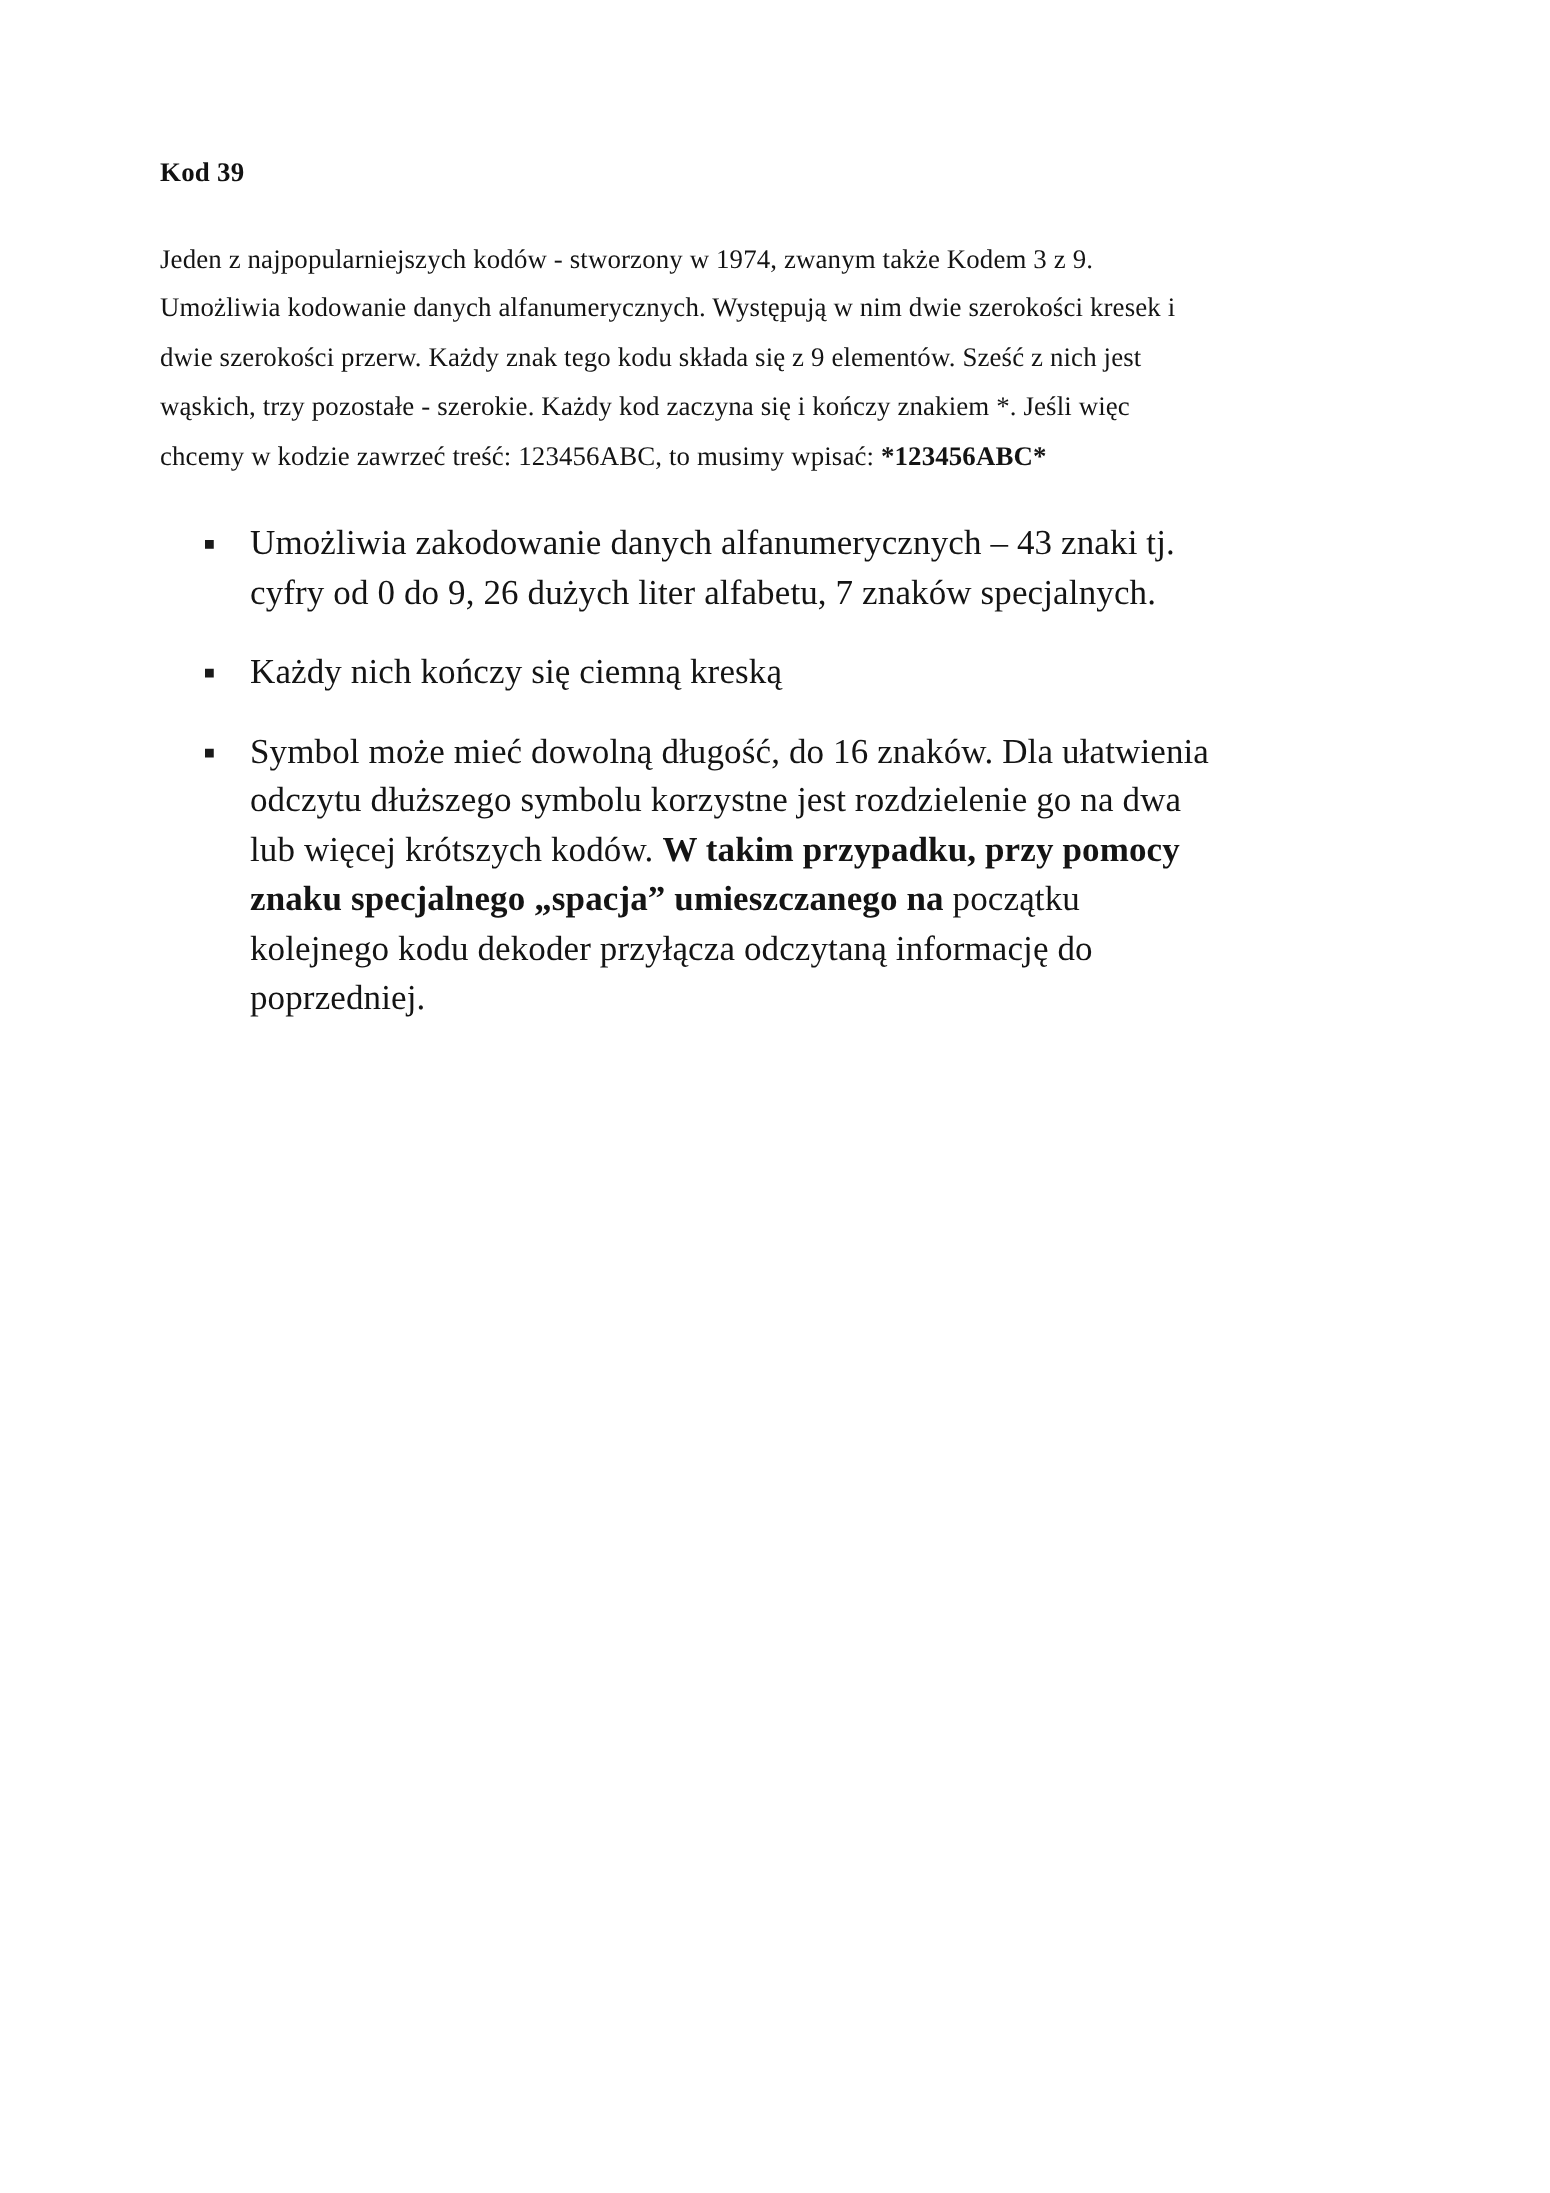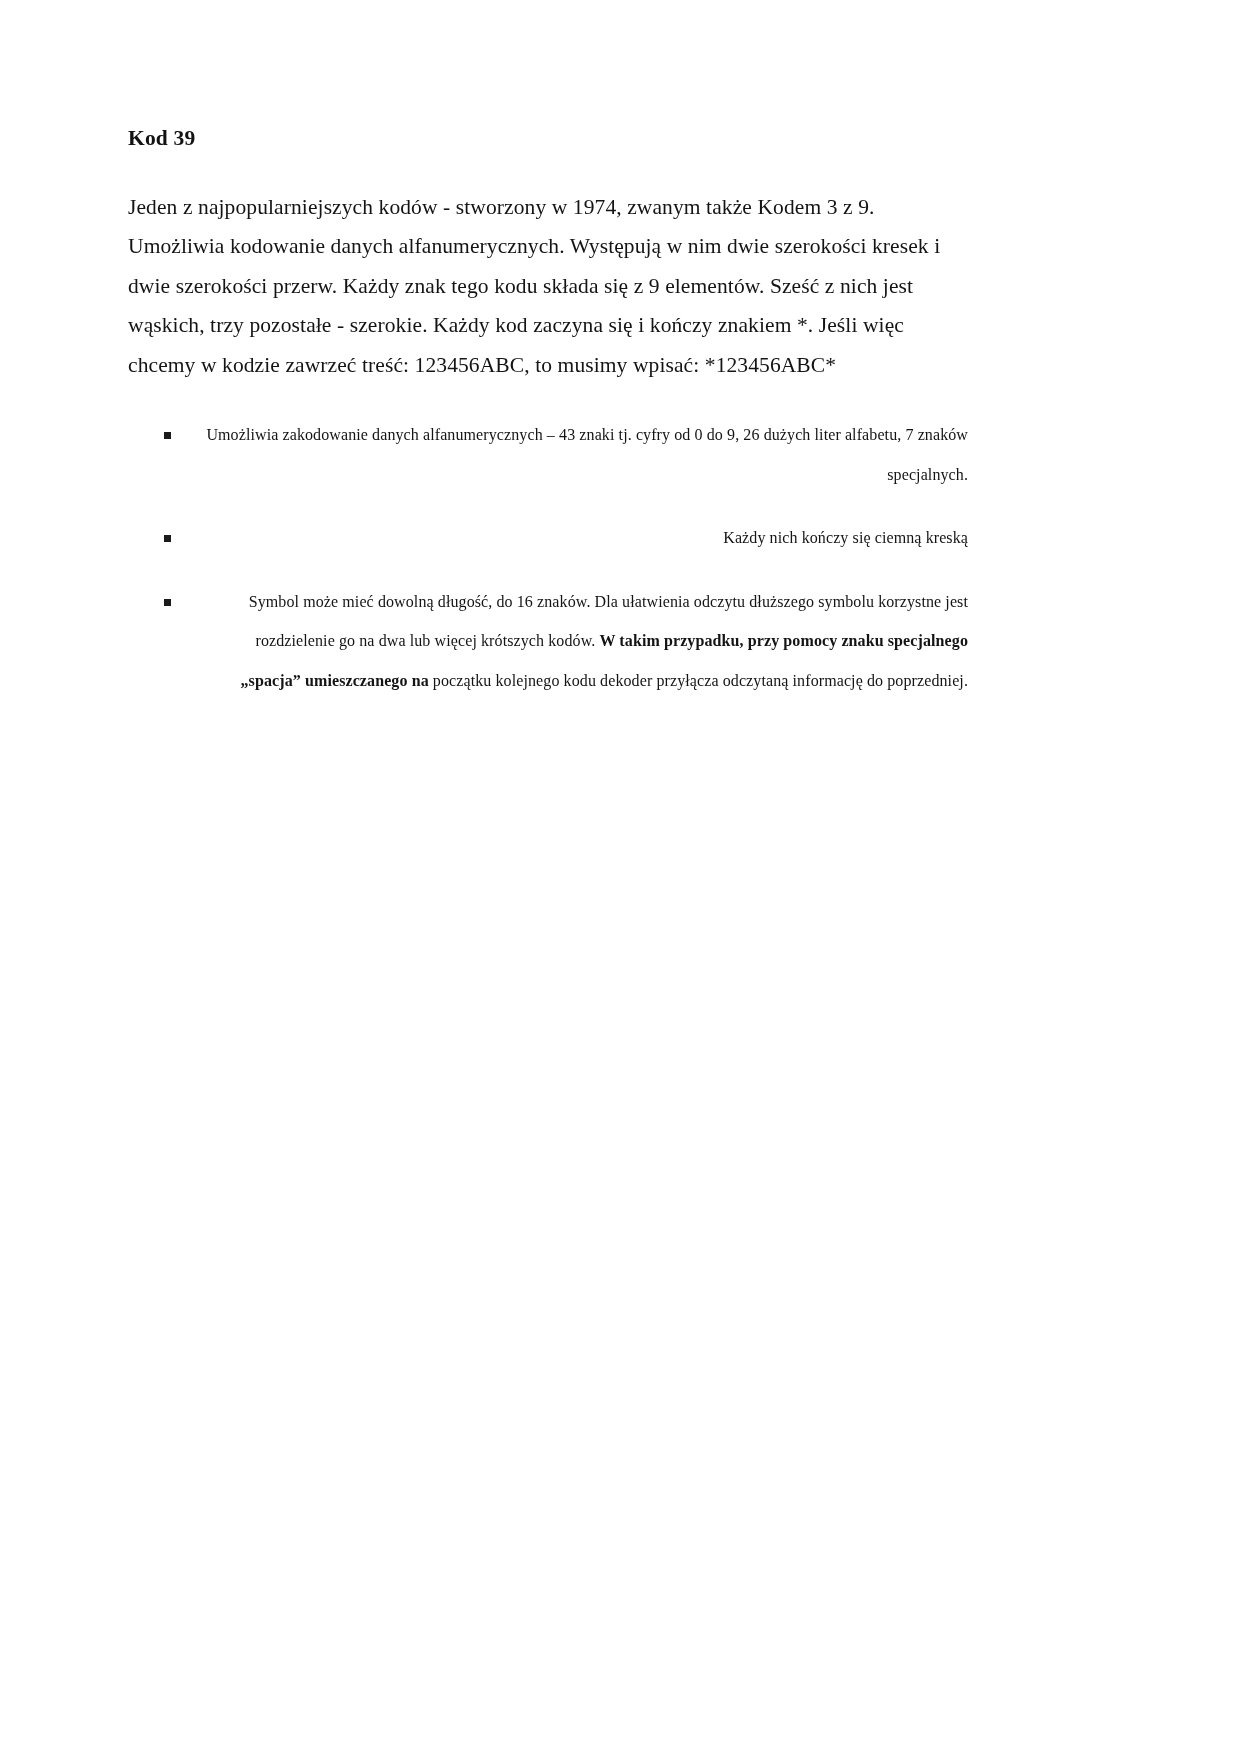"*123456ABC*" .intro-paragraph .code-bold { font-weight: normal -> bold }
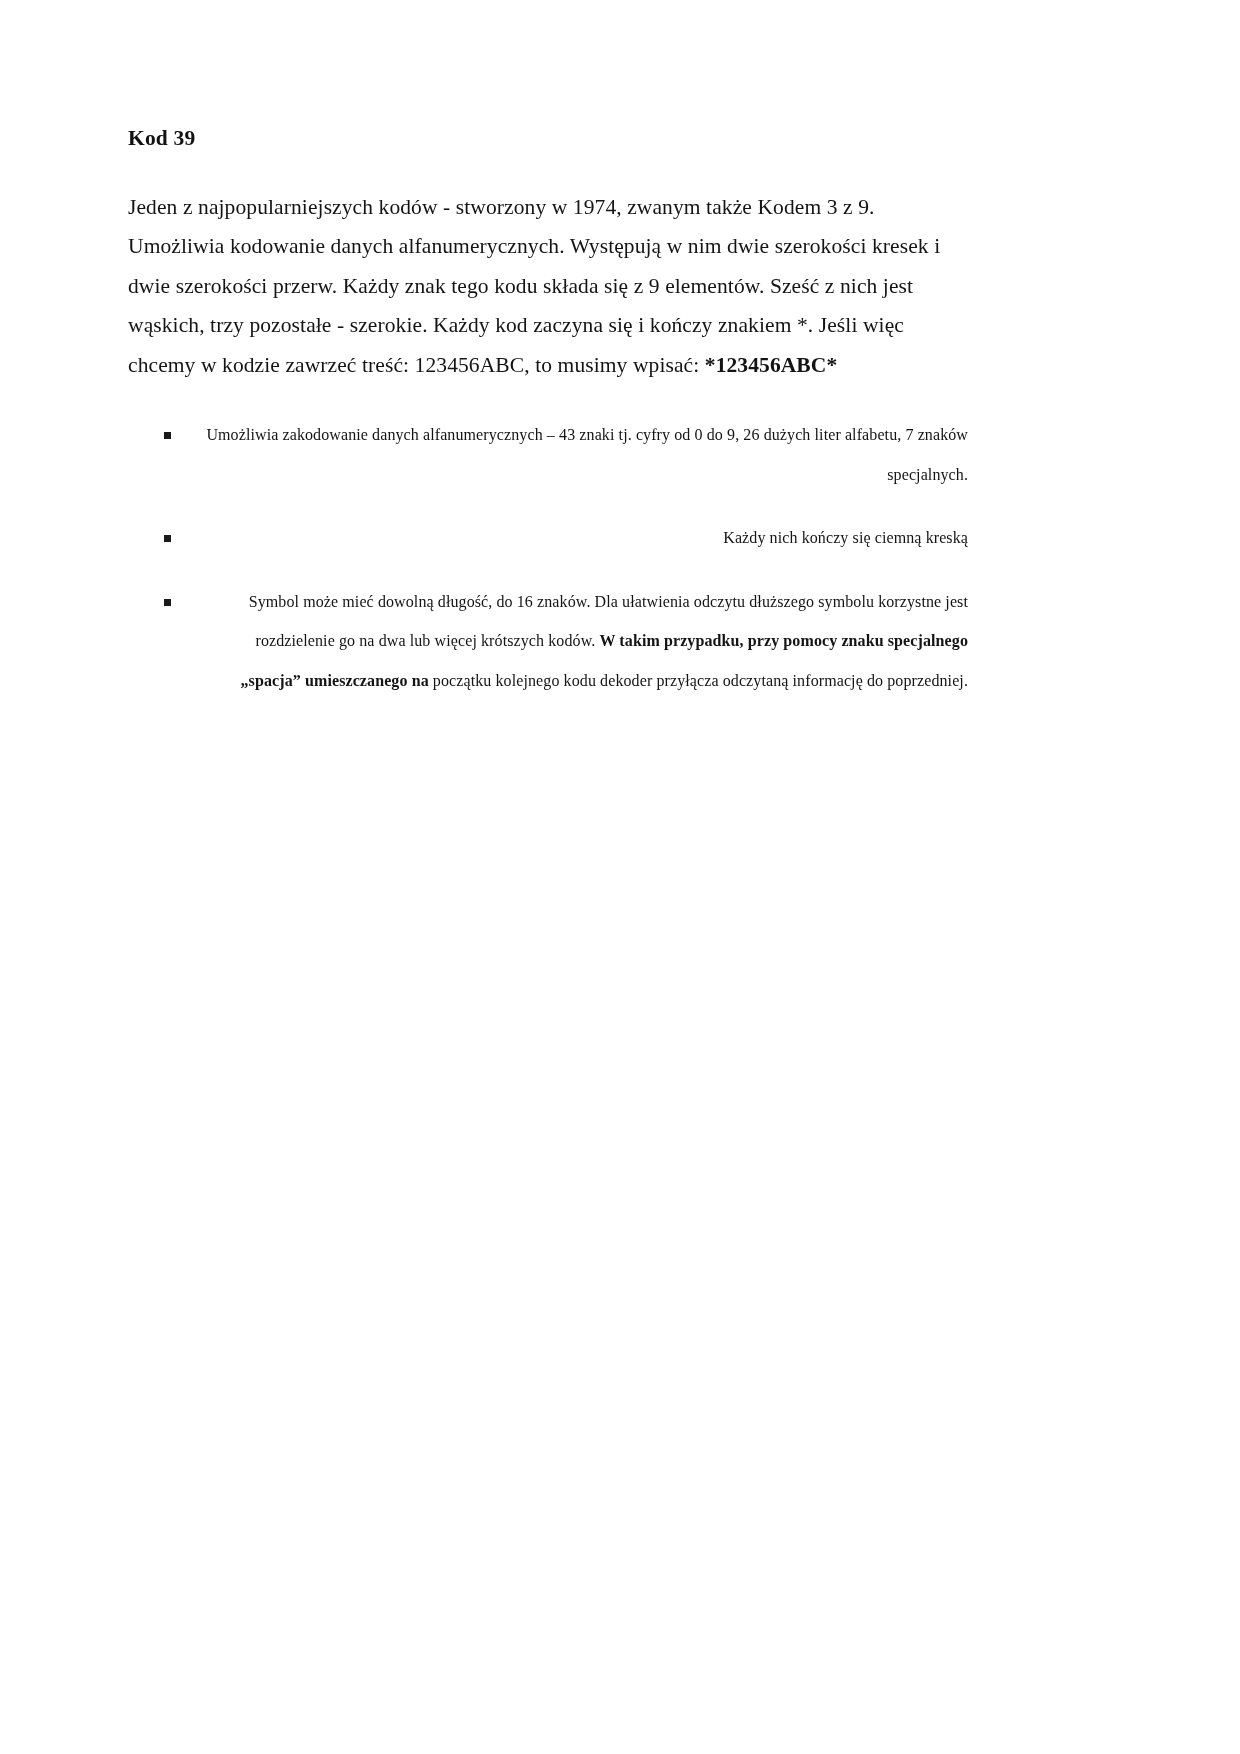"Umożliwia zakodowanie danych" ul.bullets > li { font-size: 16px -> 28px; text-align: right -> none }
